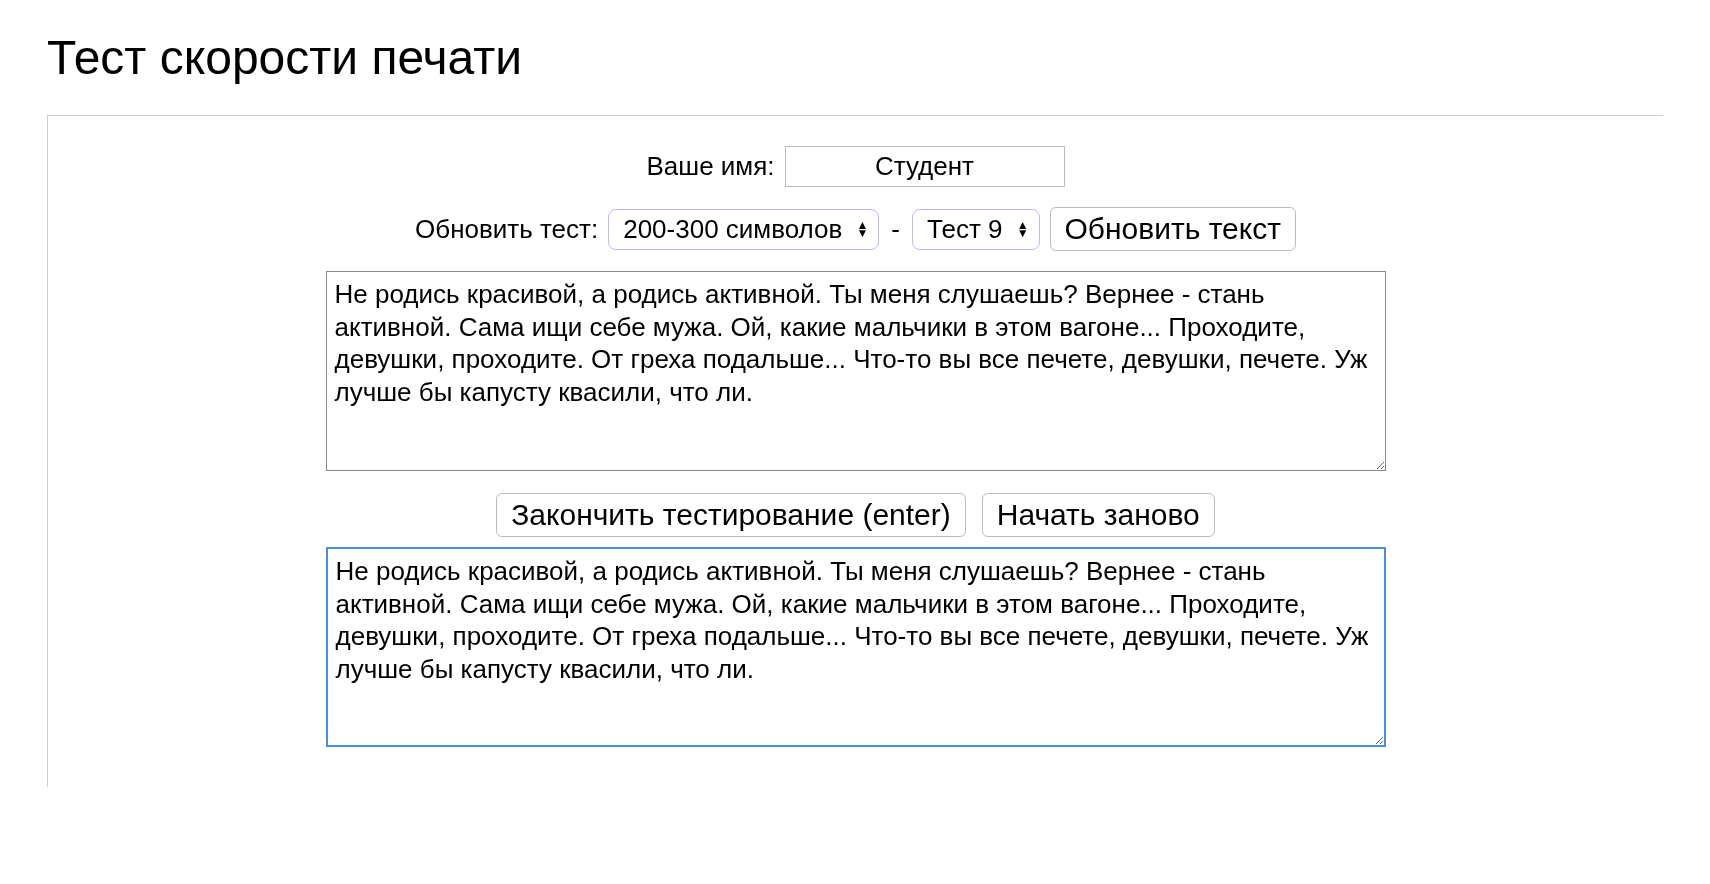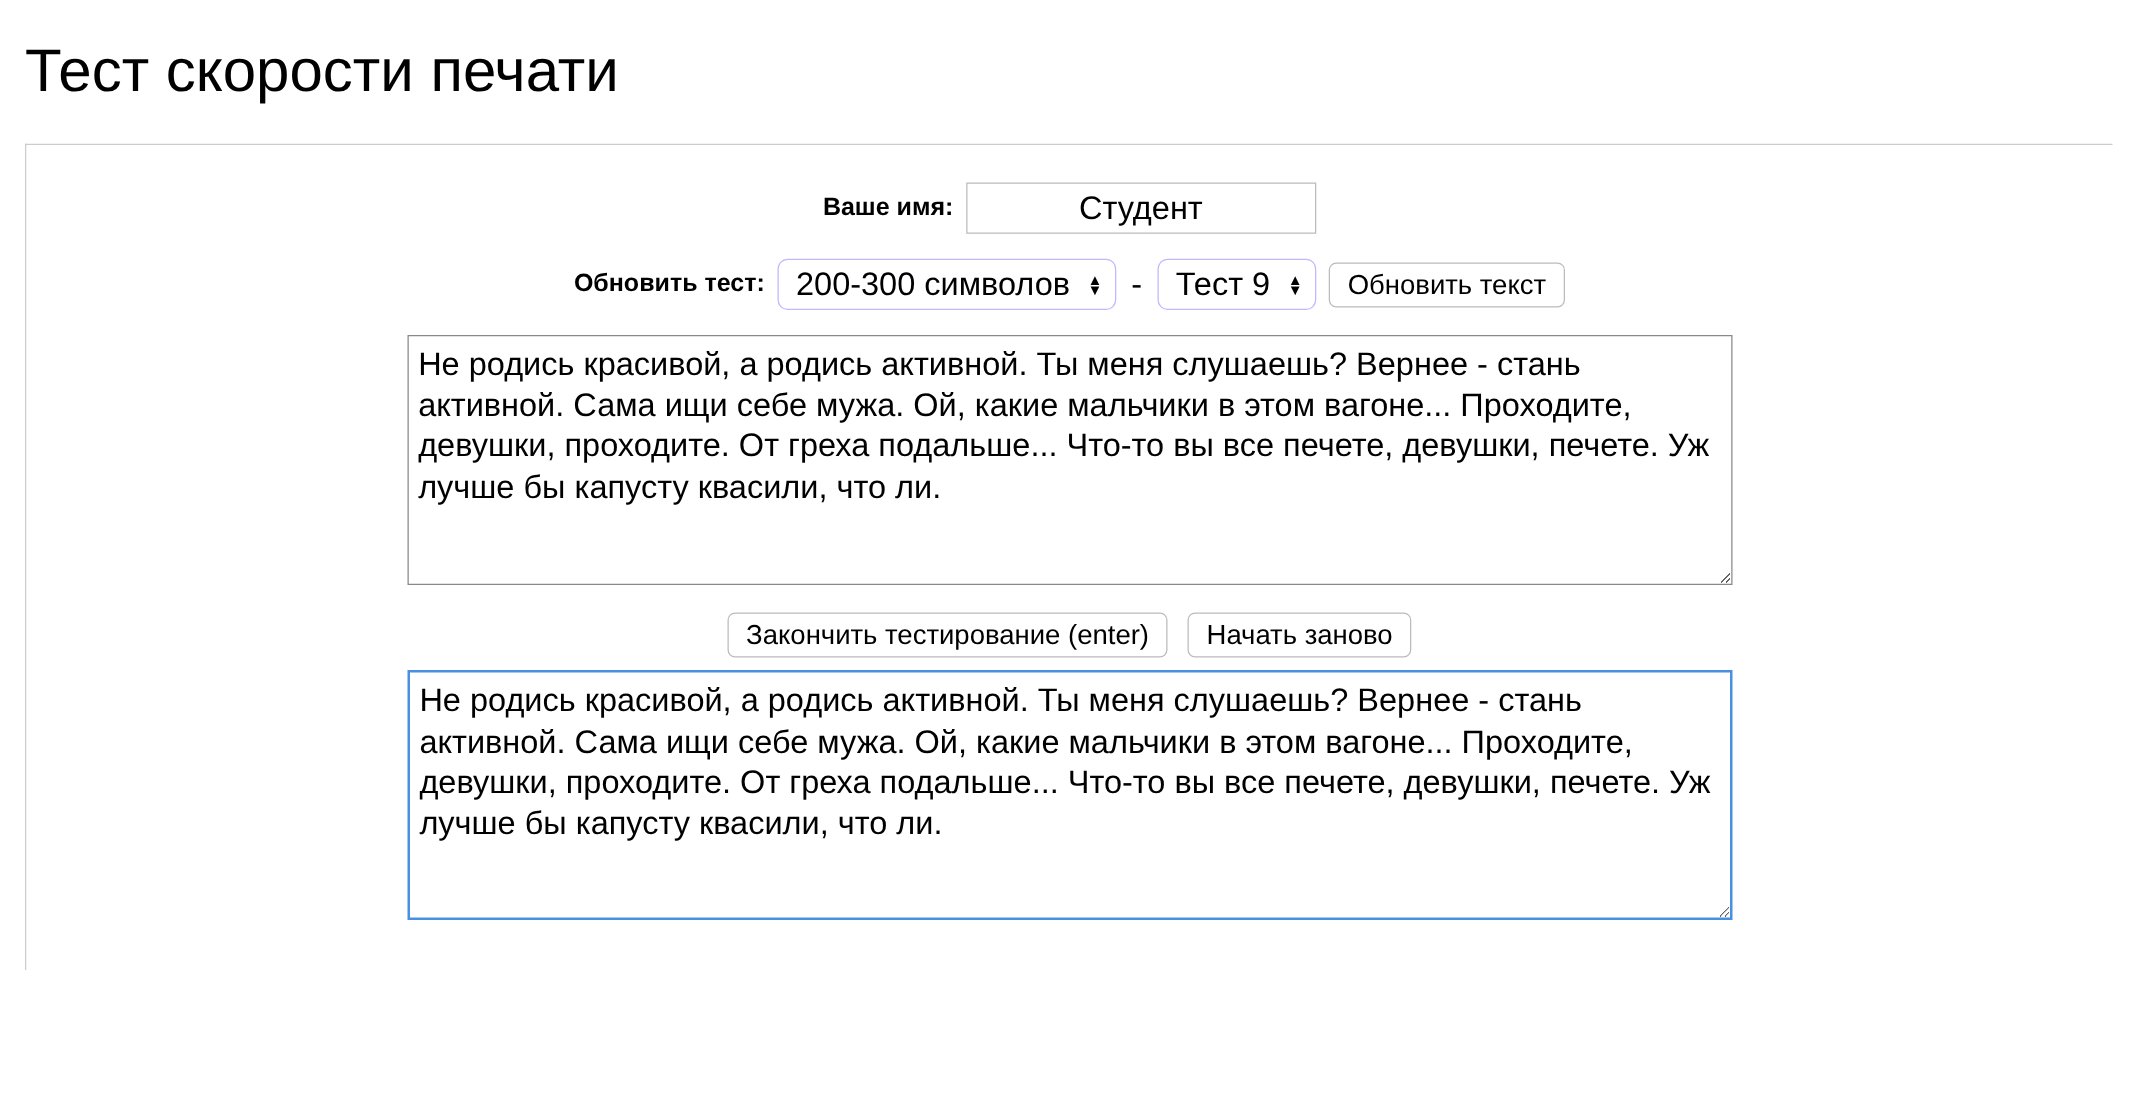"Тест скорости печати" .page { padding: 20px 20px -> 20px 47px }
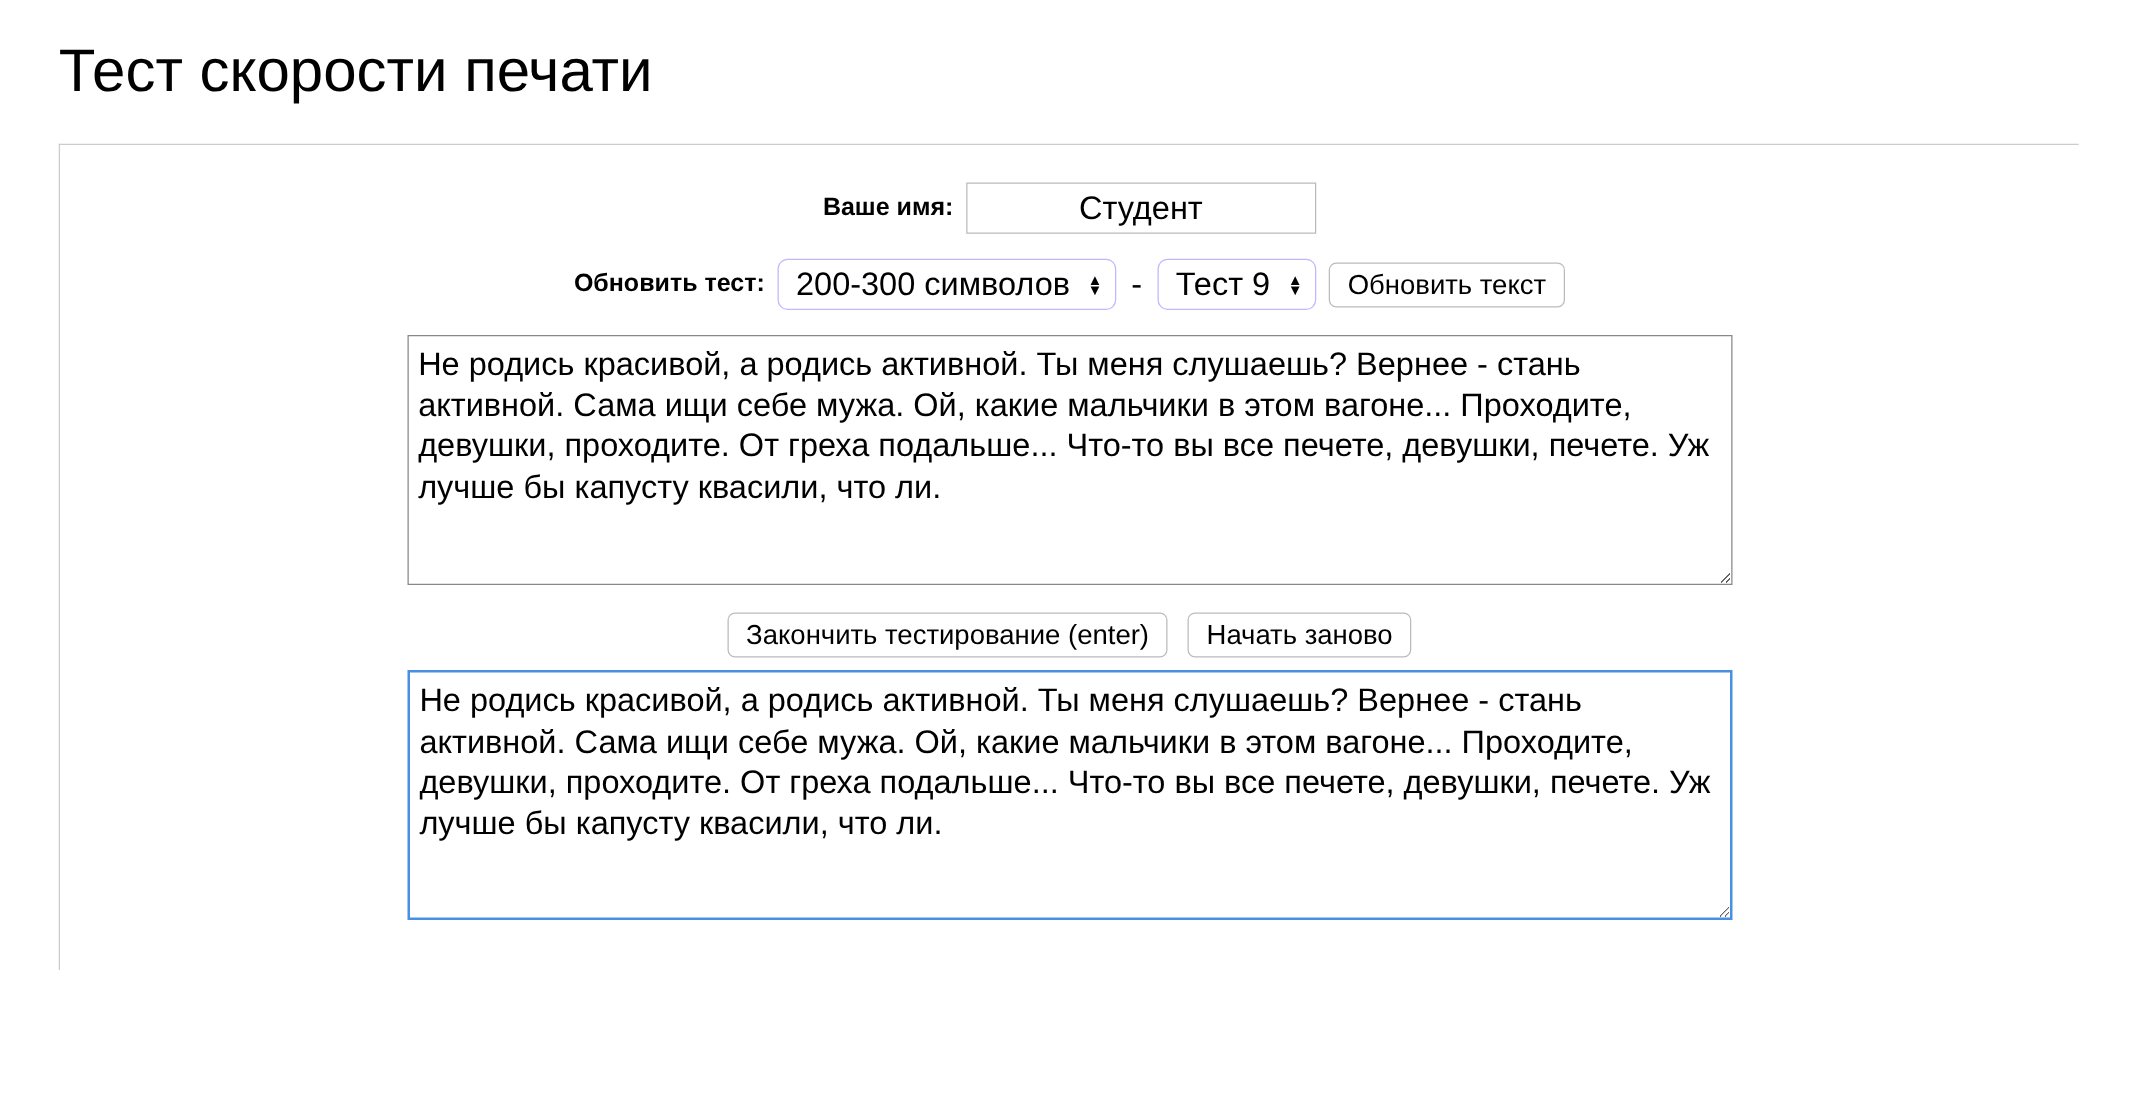"Ваше имя:" .row label { font-size: 20px -> 26px; font-weight: bold -> none }
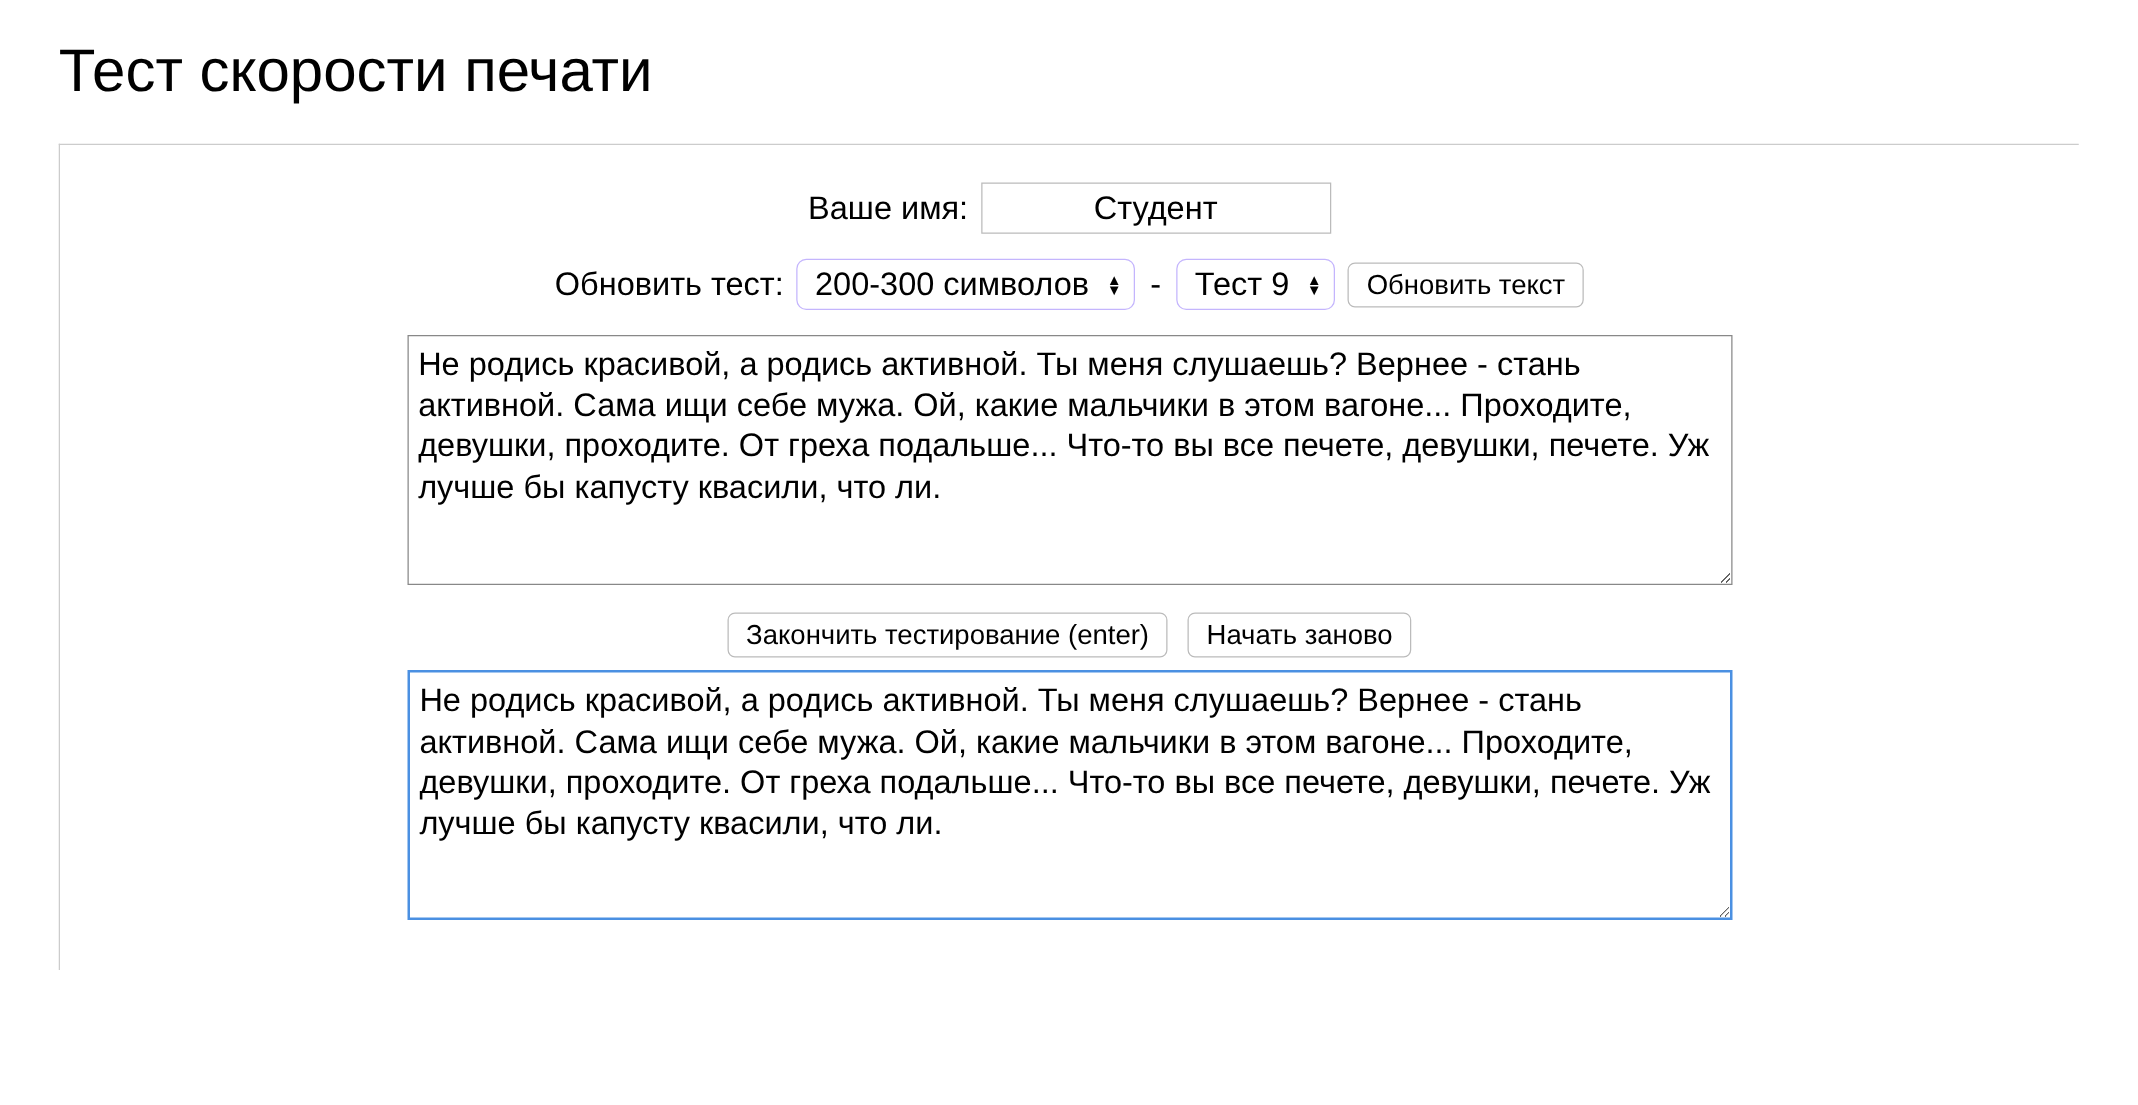"Обновить текст" button.std-btn { font-size: 22px -> 30px }
